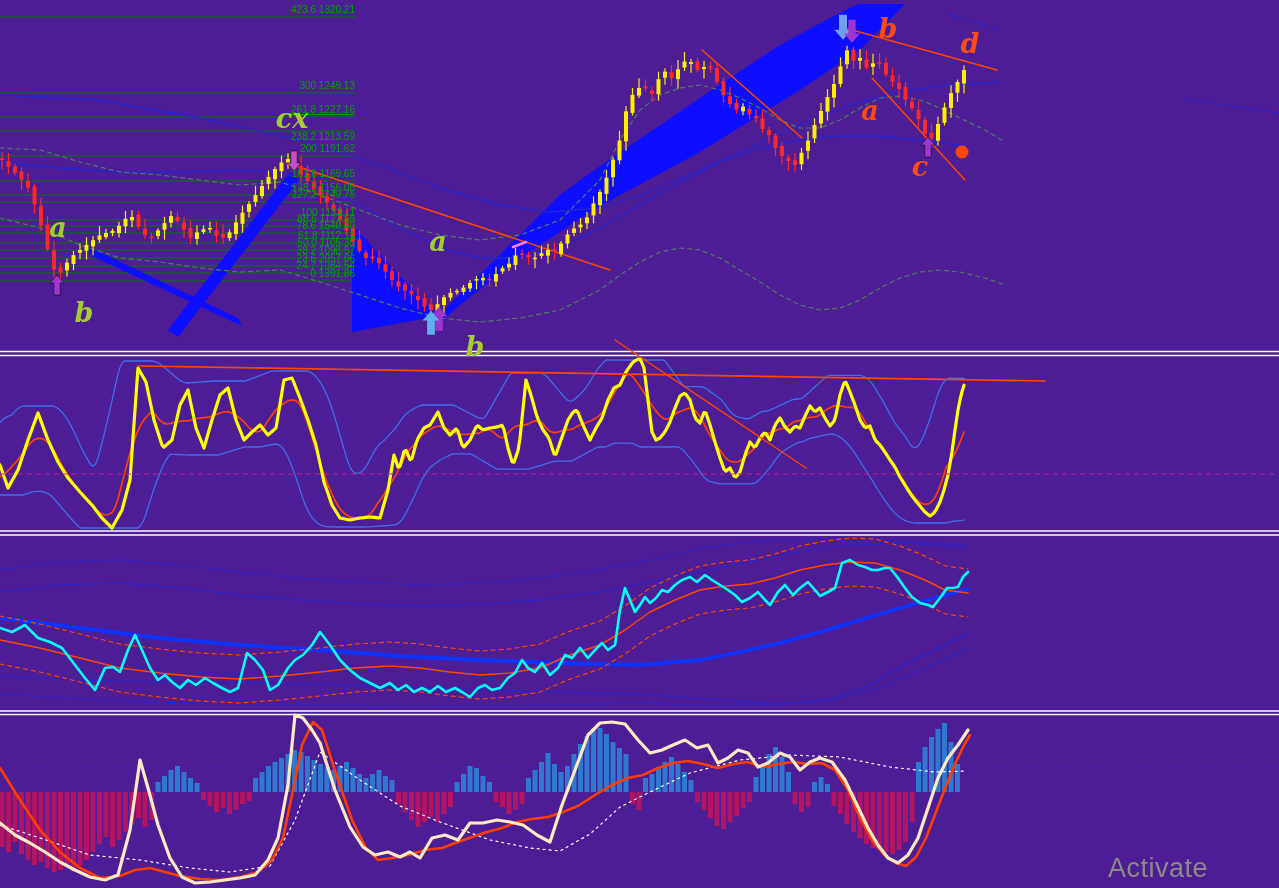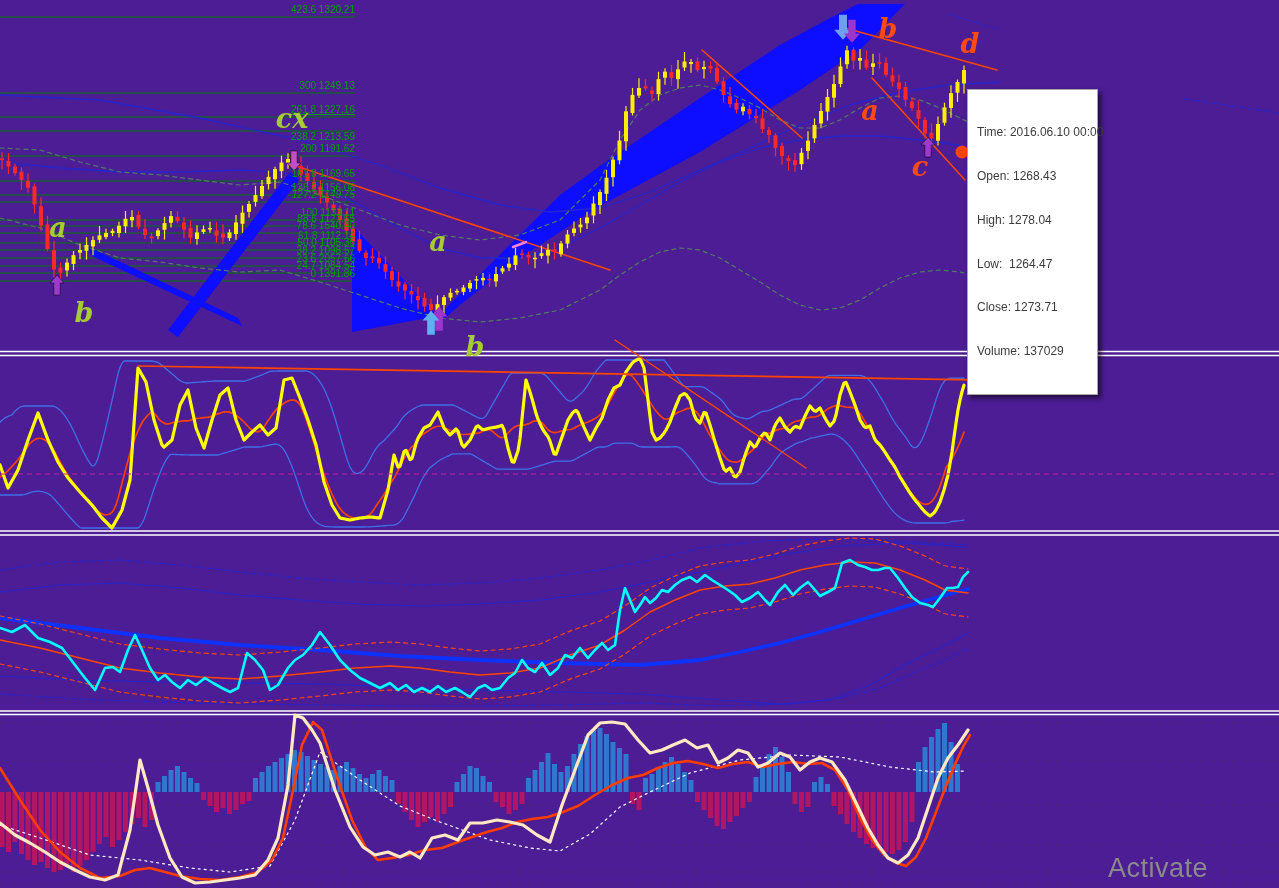"Time: 2016.06.10 00:00" div.tooltip { html: <div> <div>Time: 2016.06.10 00:00</div> <div>Open: 1268.43</div> <div>High: 1278.04</div> <div>Low: 1264.47</div> <div>Close: 1273.71</div> <div>Volume: 137029</div> </div> -> none }
